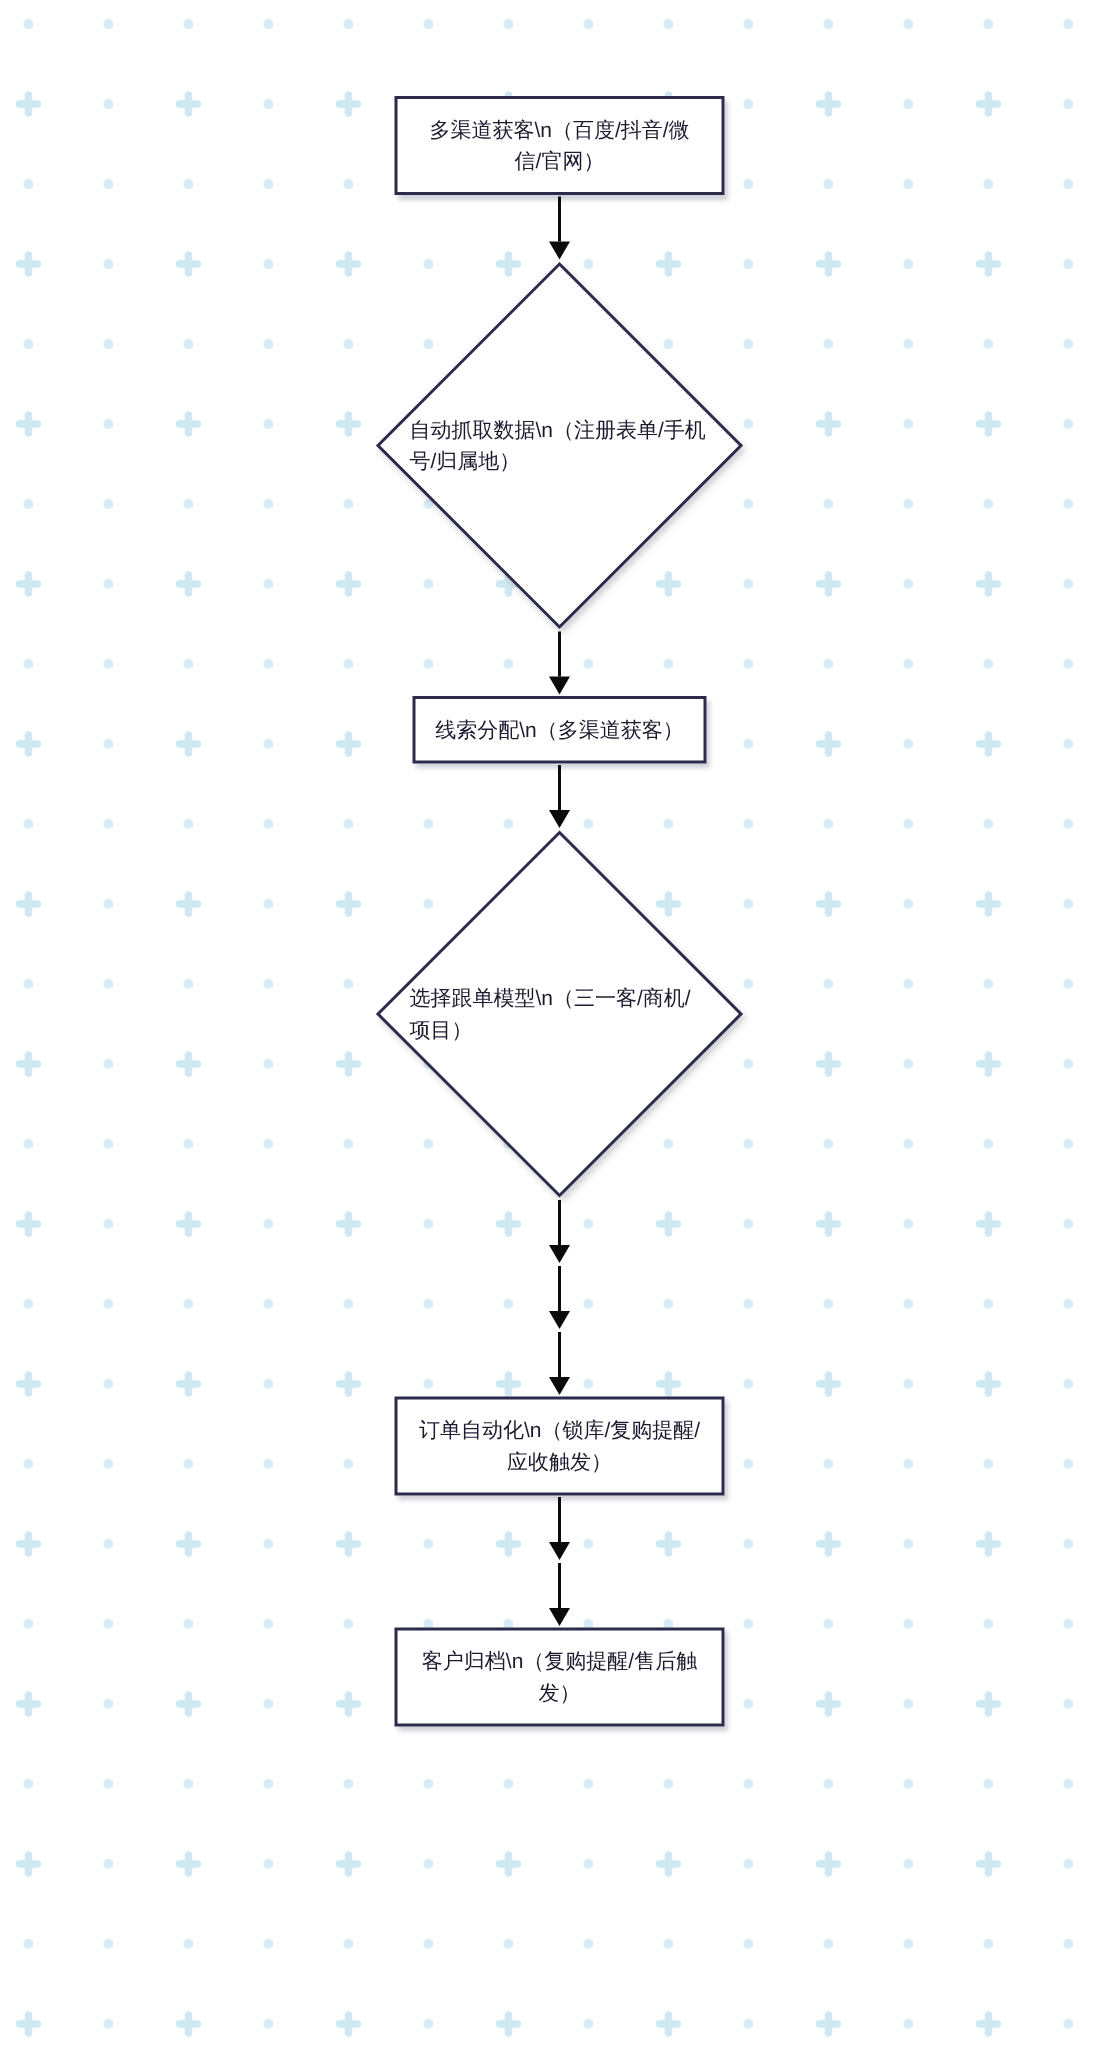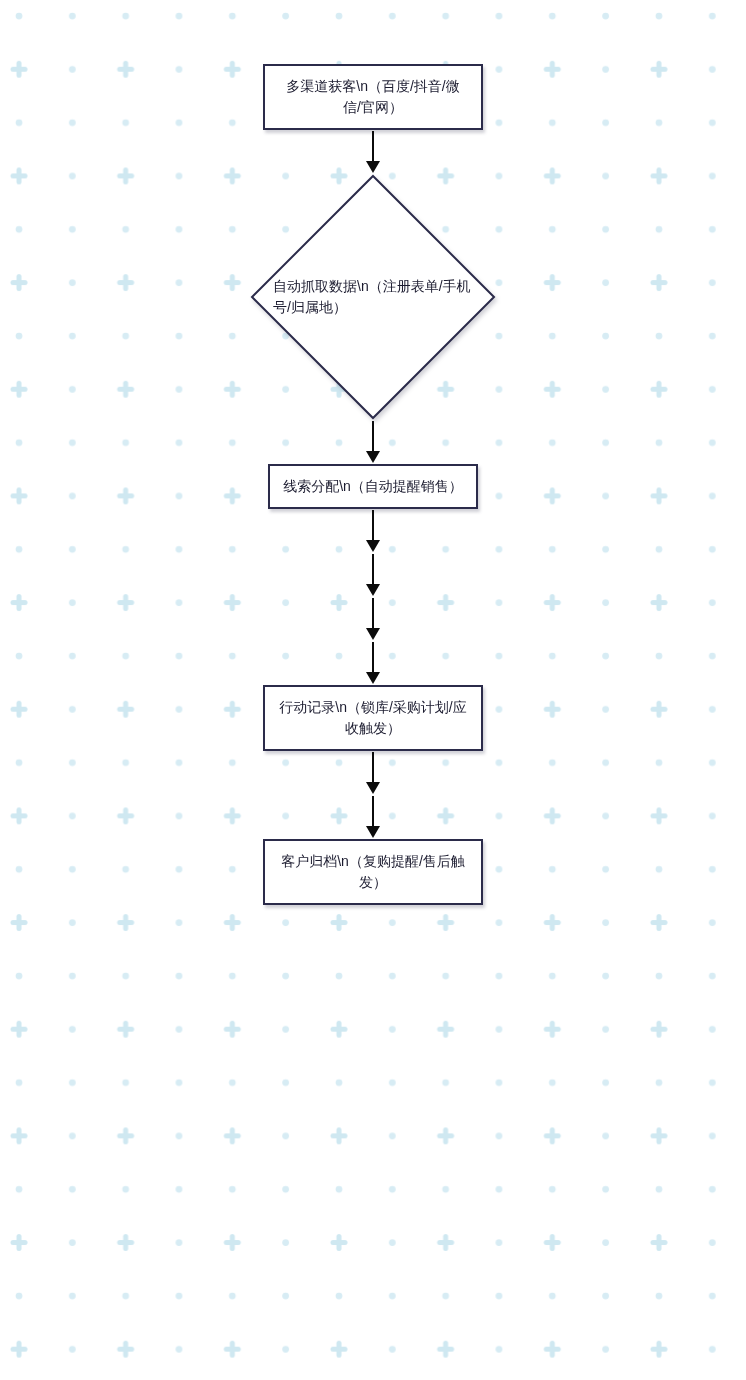"线索分配\n（自动提醒销售）" span.label { text: 自动提醒销售 -> 多渠道获客 }
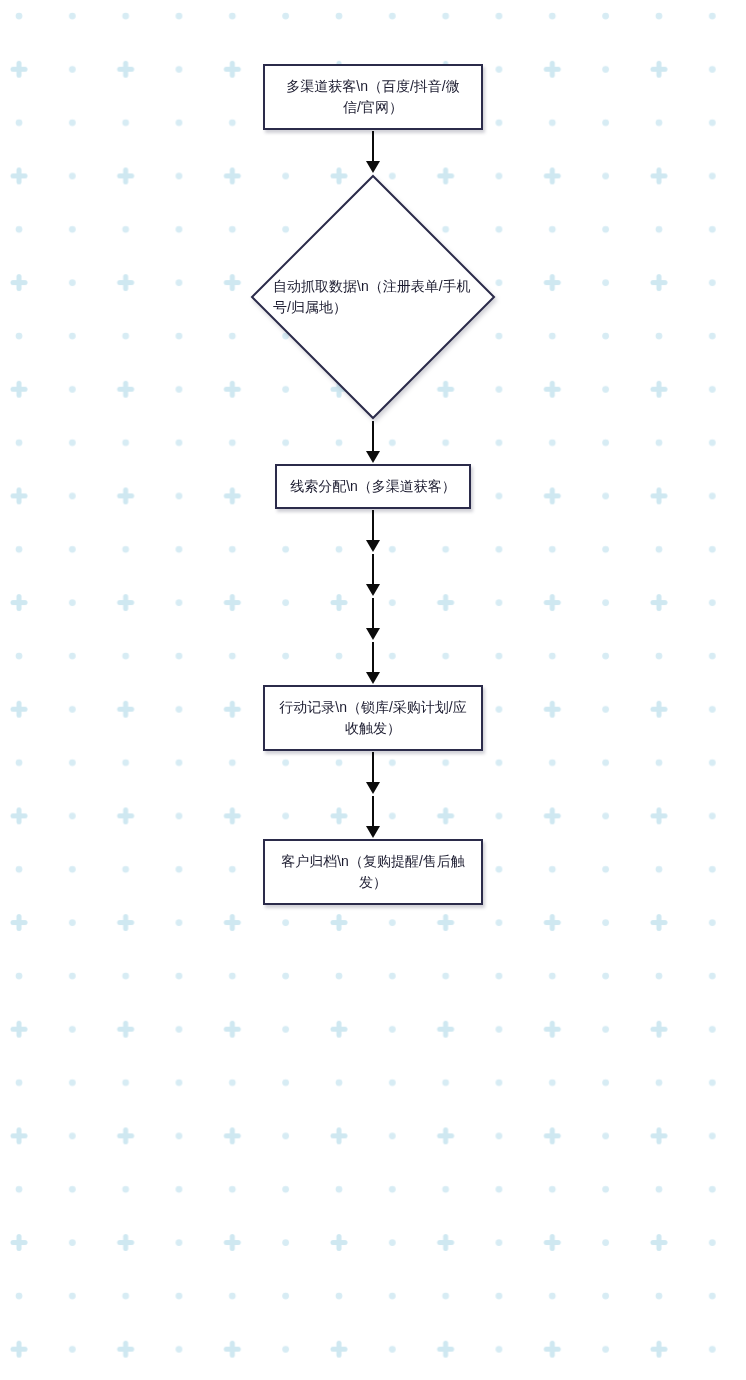"选择跟单模型\n（三一客/商机/项目）" div.node { html: none -> <div> <svg> <polygon></polygon> </svg> <div>选择跟单模型\n（三一客/商机/项目）</div> </div> }
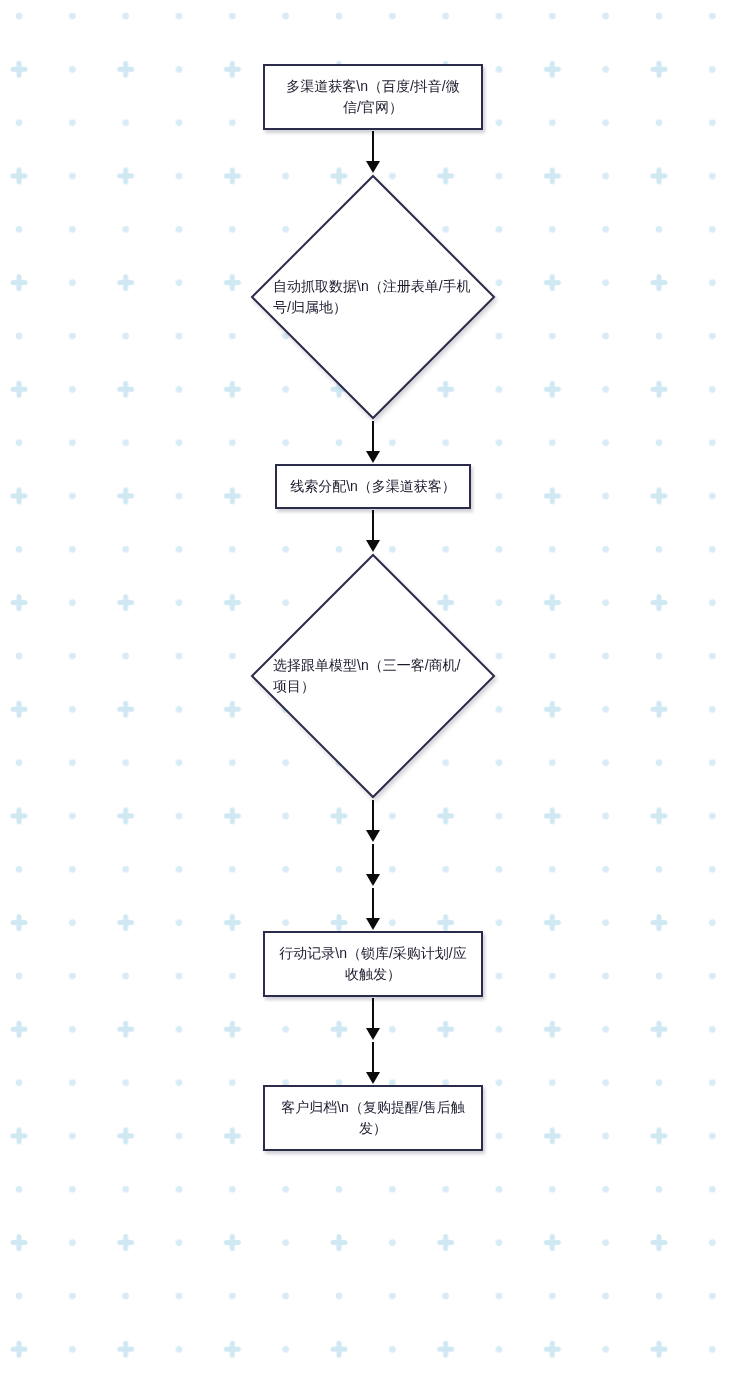"行动记录\n（锁库/采购计划/应收触发）" span.label { text: 行动记录\n（锁库/采购计划/ -> 订单自动化\n（锁库/复购提醒/ }
